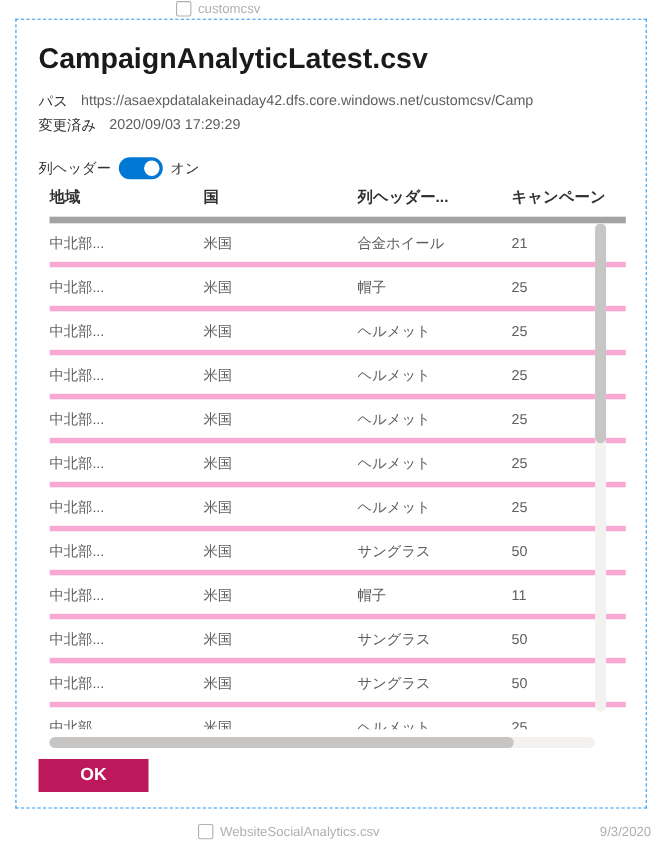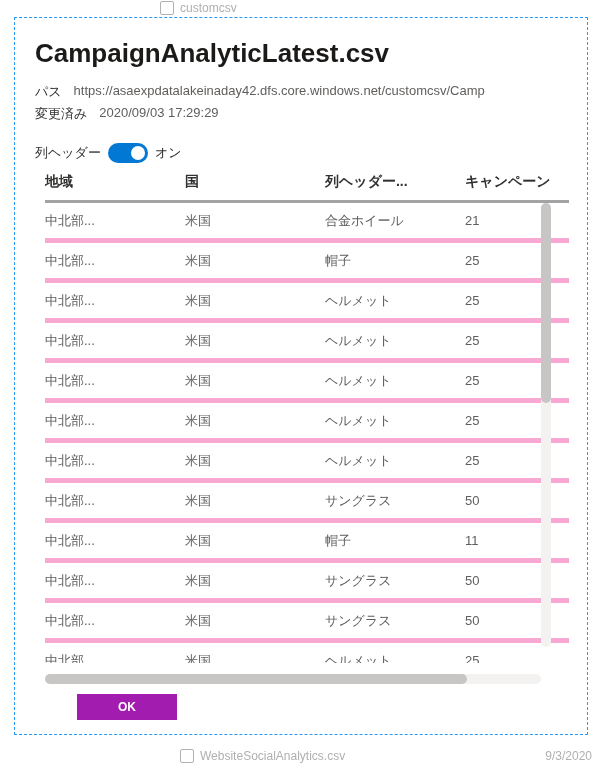"地域" .thead { border-bottom: 3px solid #a3a3a3 -> 6px solid #a3a3a3 }
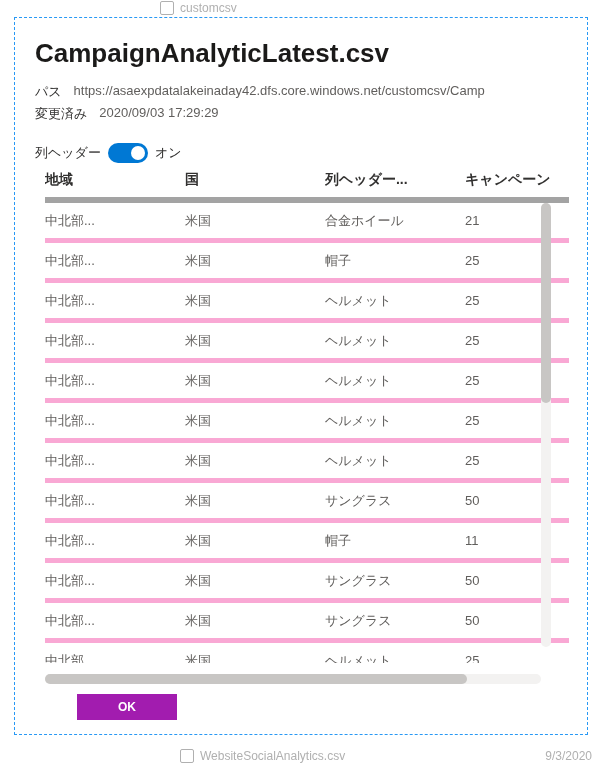"OK" .ok-btn { background: #a21caf -> #be185d; font-size: 12px -> 16px; margin-left: 42px -> none }
